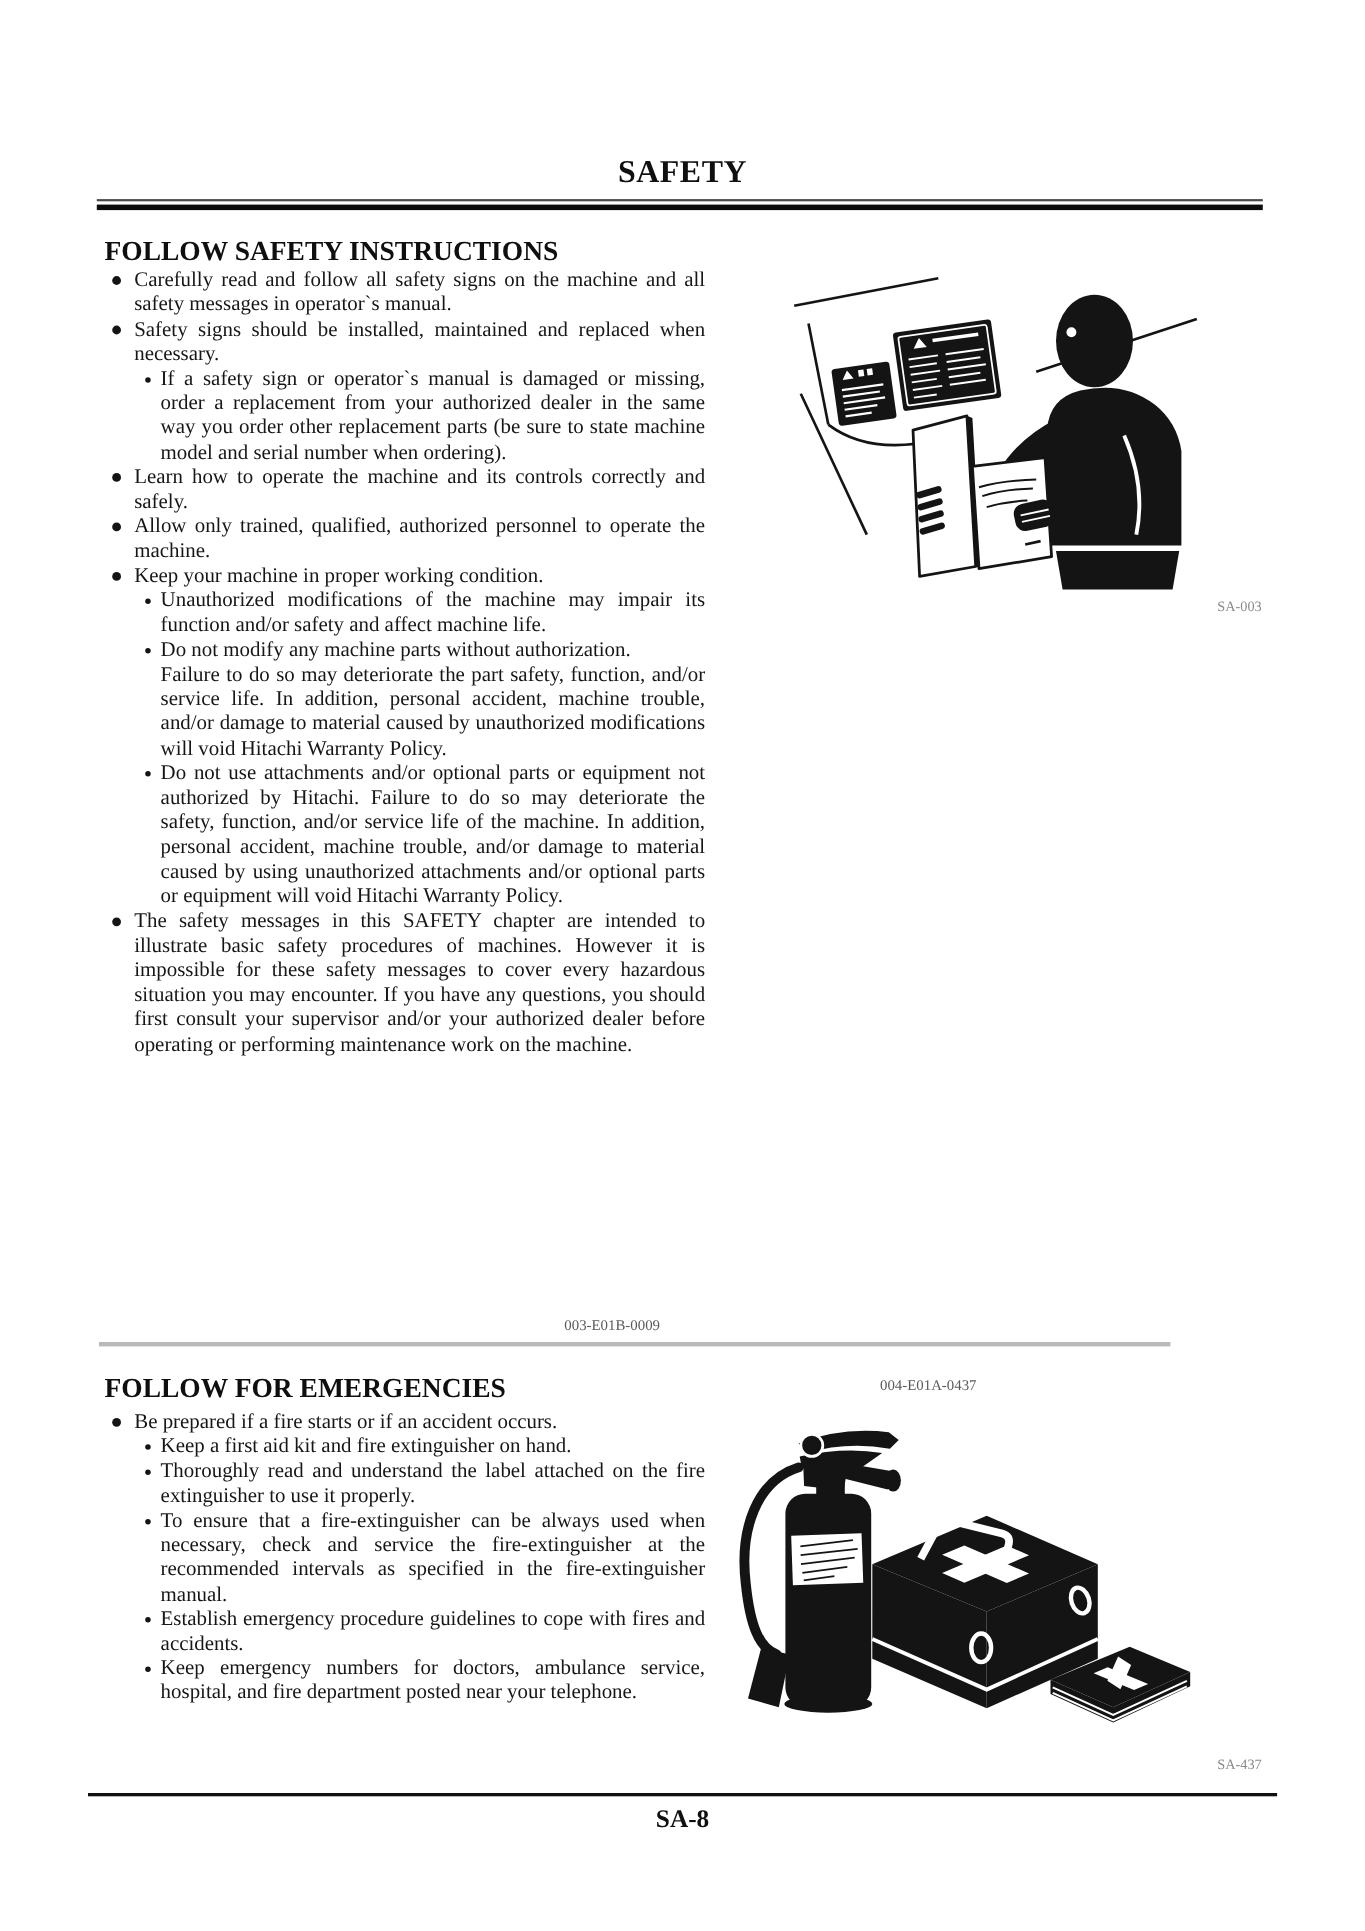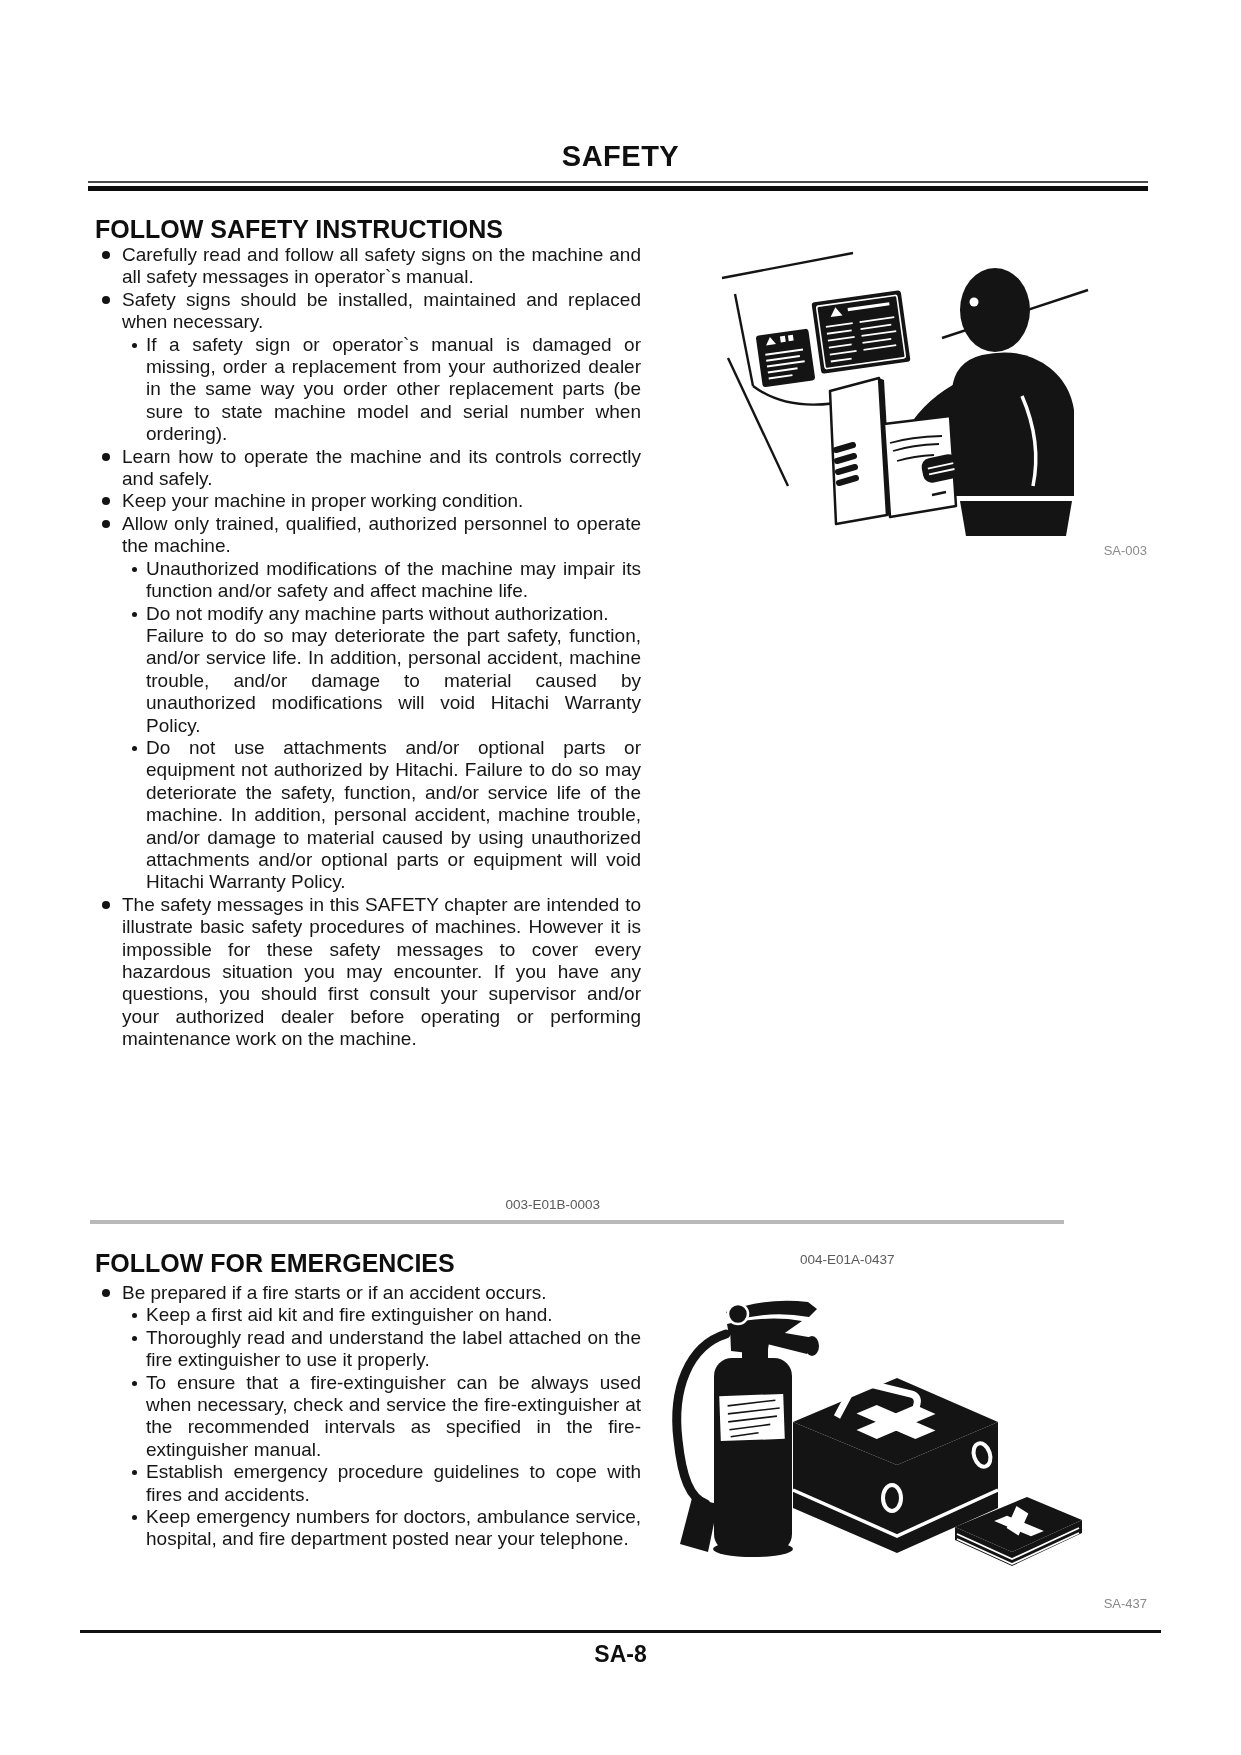"SAFETY" .page { font-family: Liberation Sans, sans-serif -> Liberation Serif, serif }
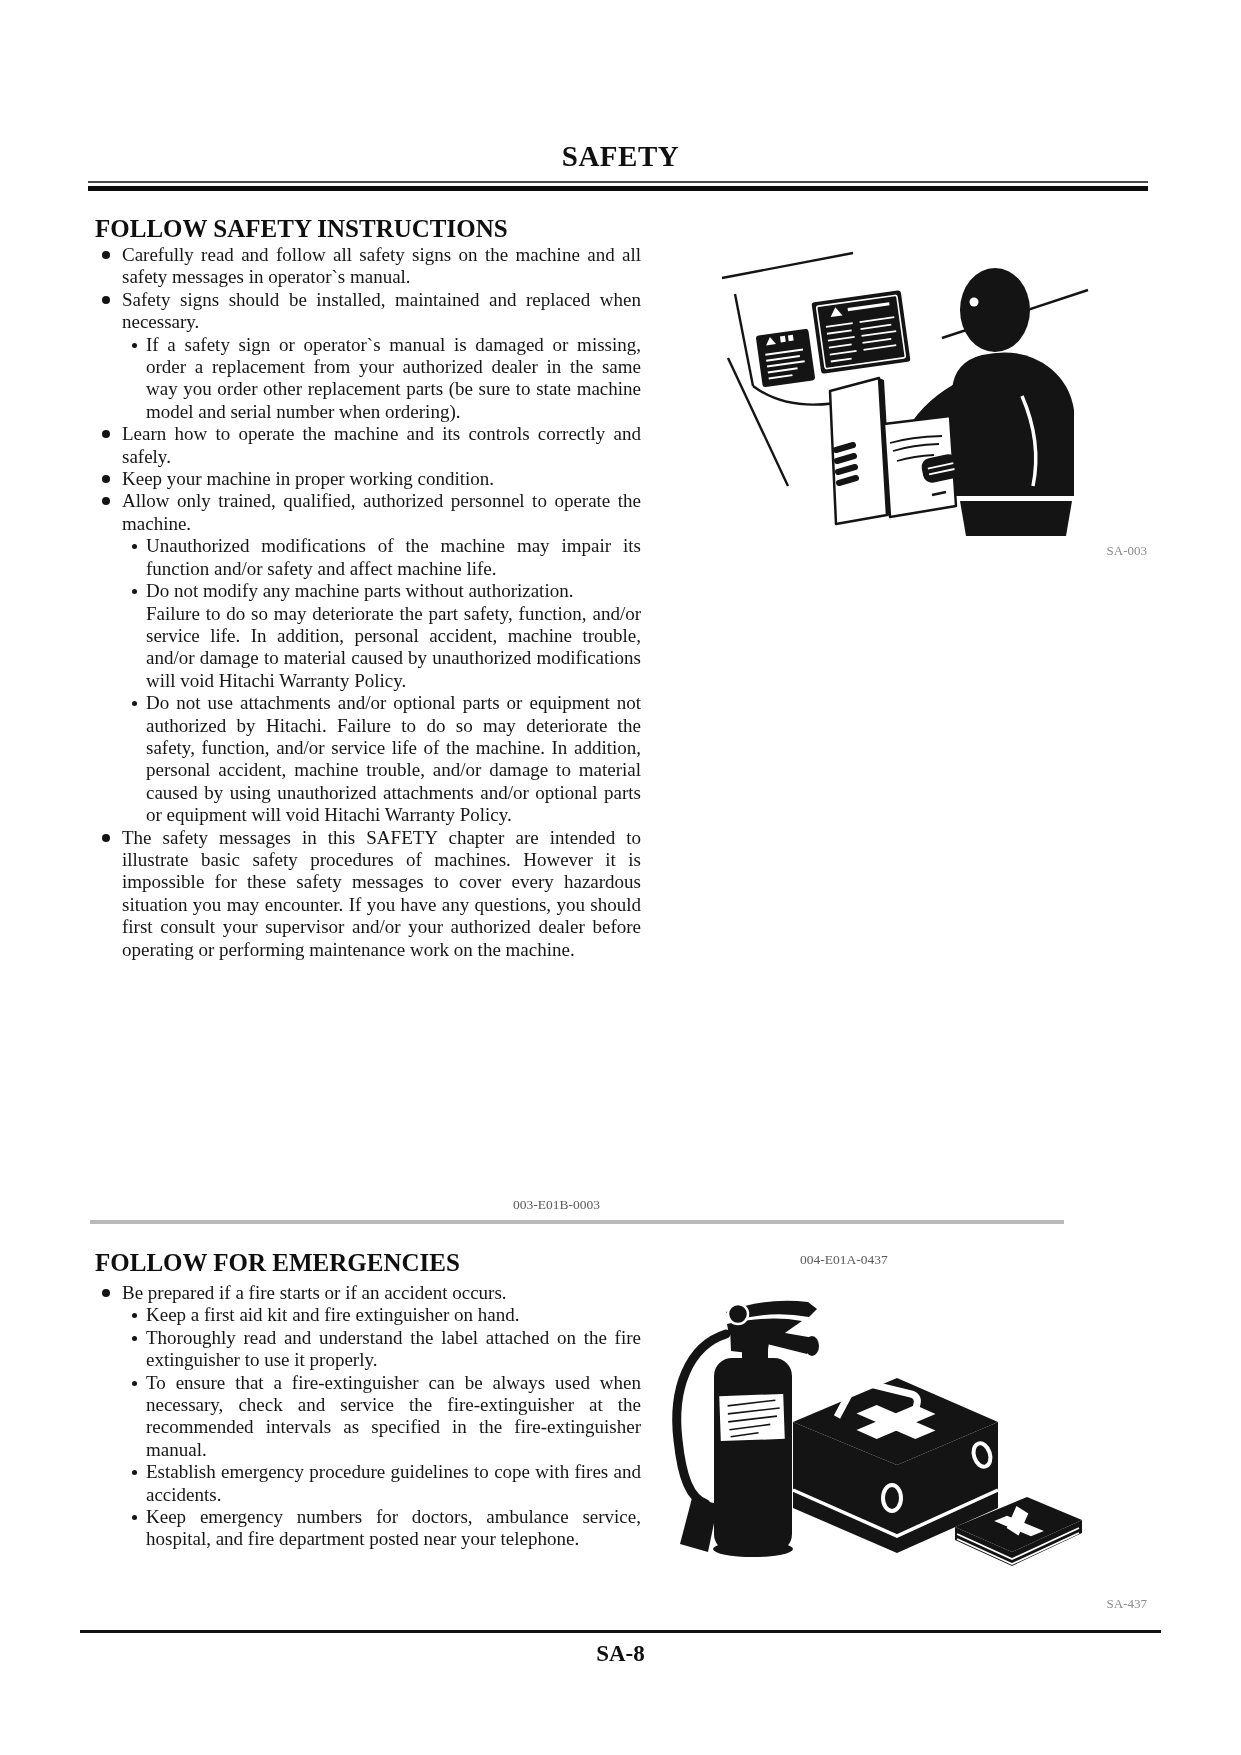"Keep your machine in proper" div.bullet { order: before "Allow only trained, qualified," -> after "Allow only trained, qualified," }
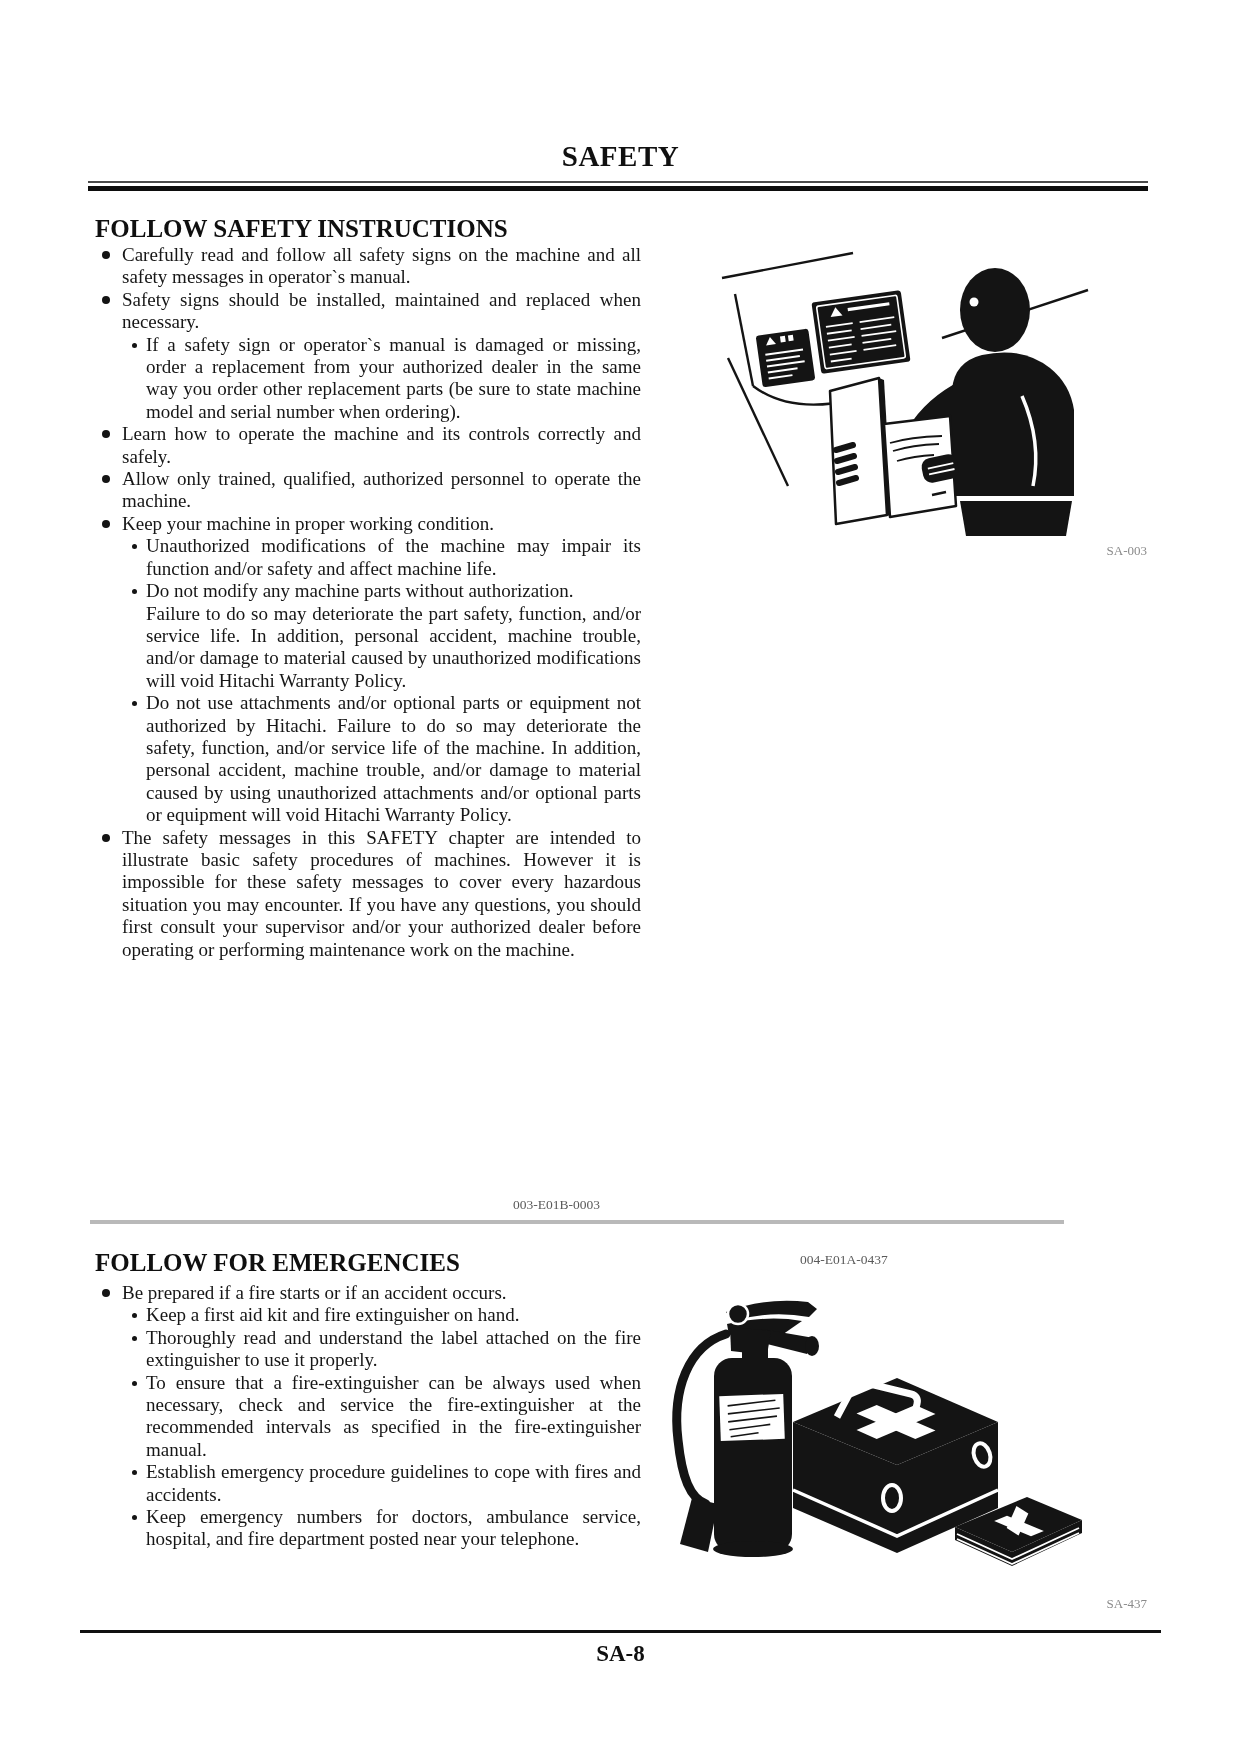"003-E01B-0003" div.refcode { text: 003-E01B-0003 -> 003-E01B-0009 }
